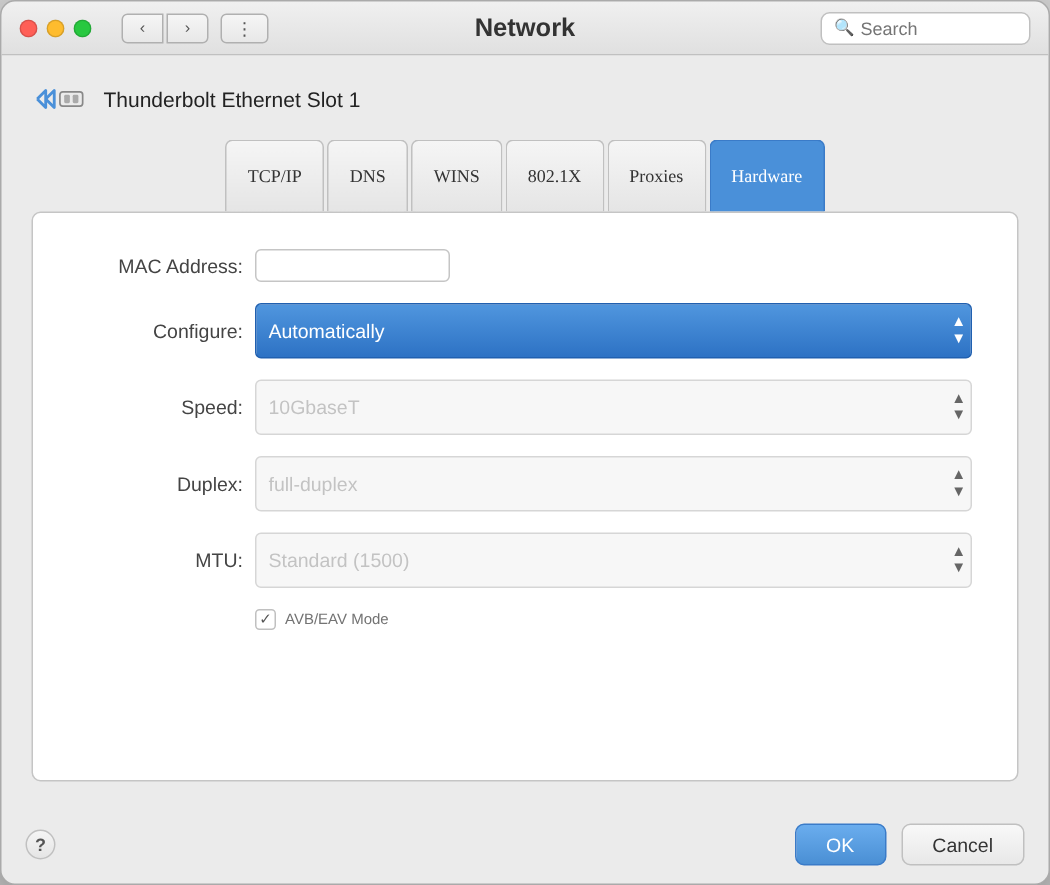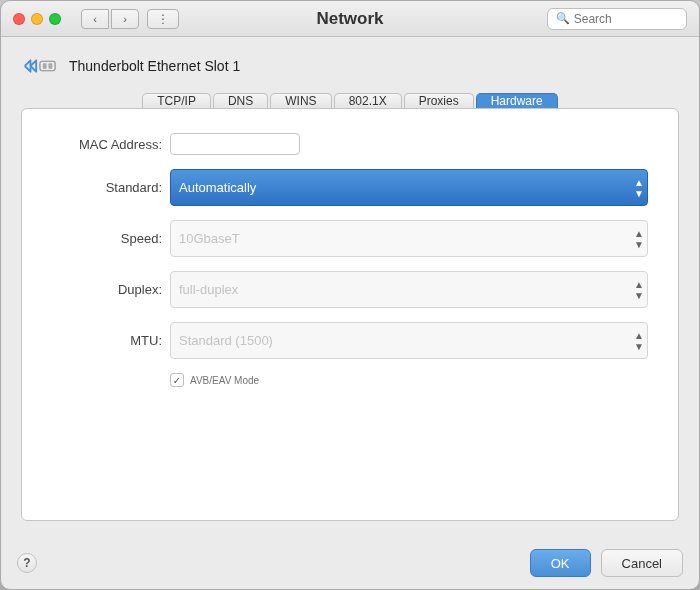"TCP/IP" .tab { font-family: none -> Liberation Serif, serif; padding: 0 14px -> 16px 14px }
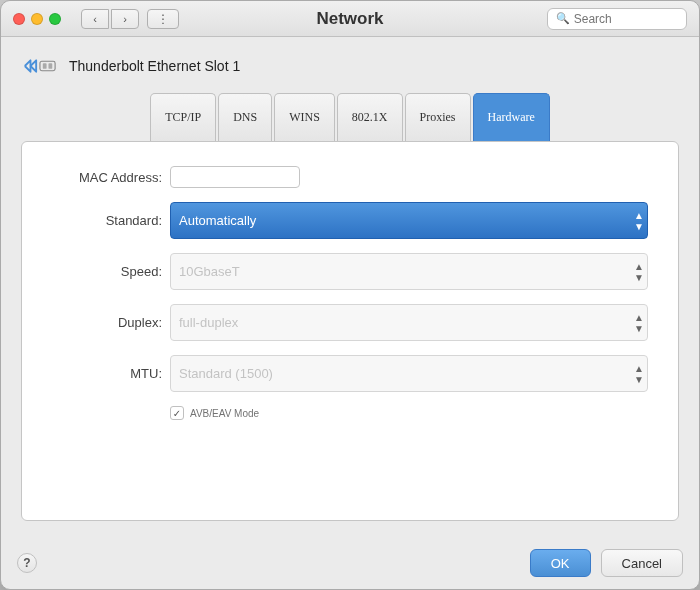"Standard:" div.form-label { text: Standard -> Configure }
